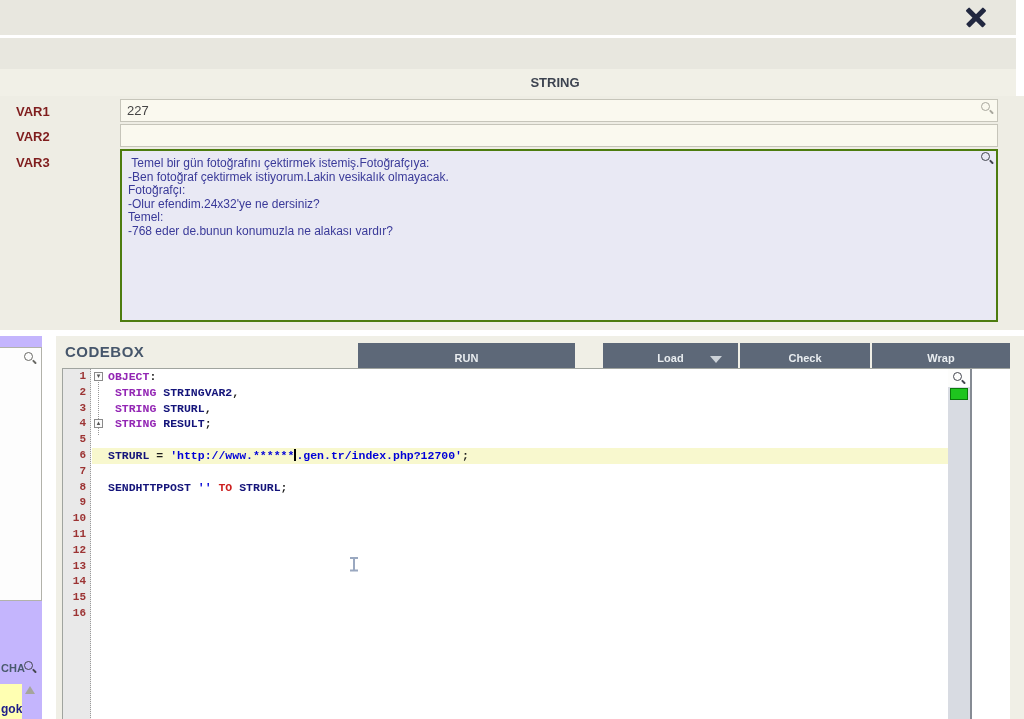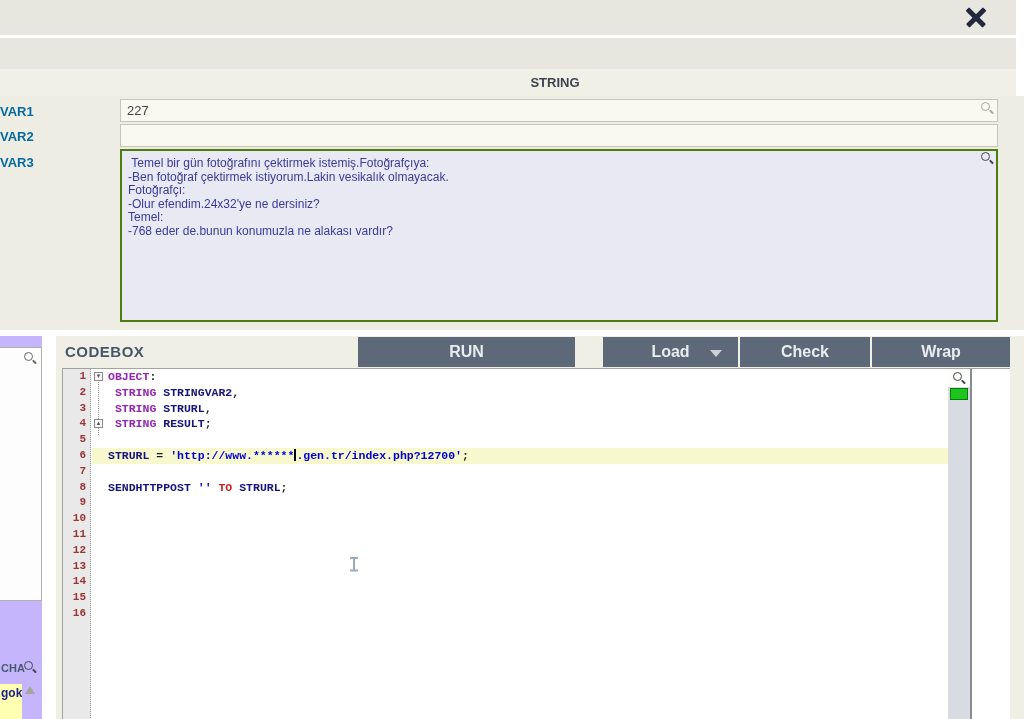"VAR1" .fld-label { color: #0369a1 -> #7f1d1d; left: 0 -> 16px }
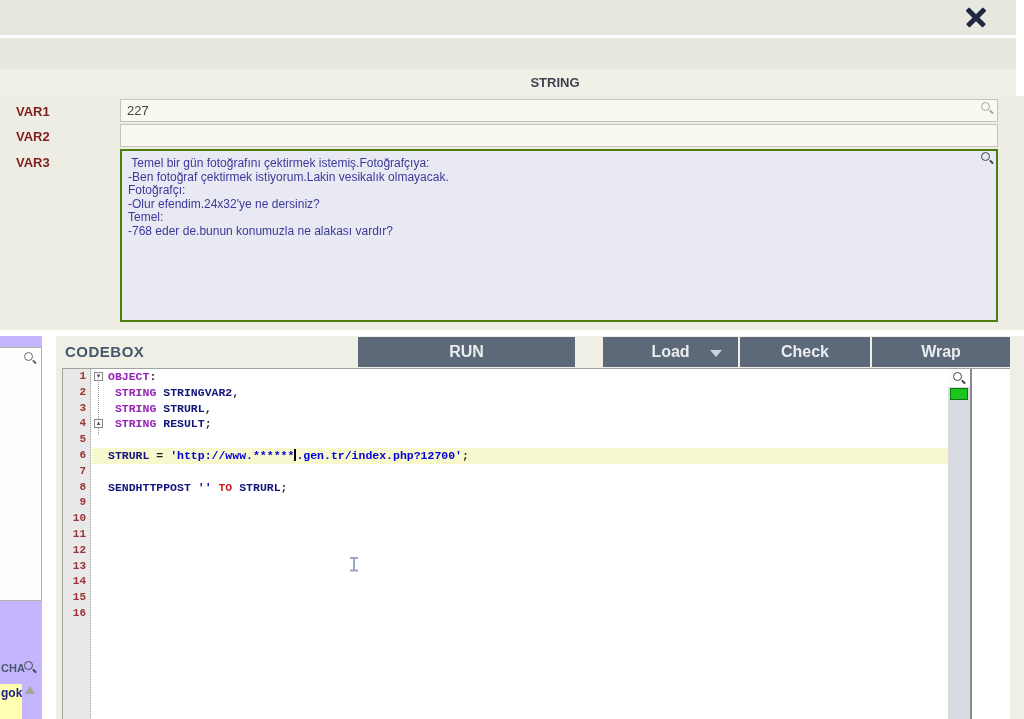"RUN" .cb-btn { font-size: 16px -> 11px; top: 1px -> 7px }
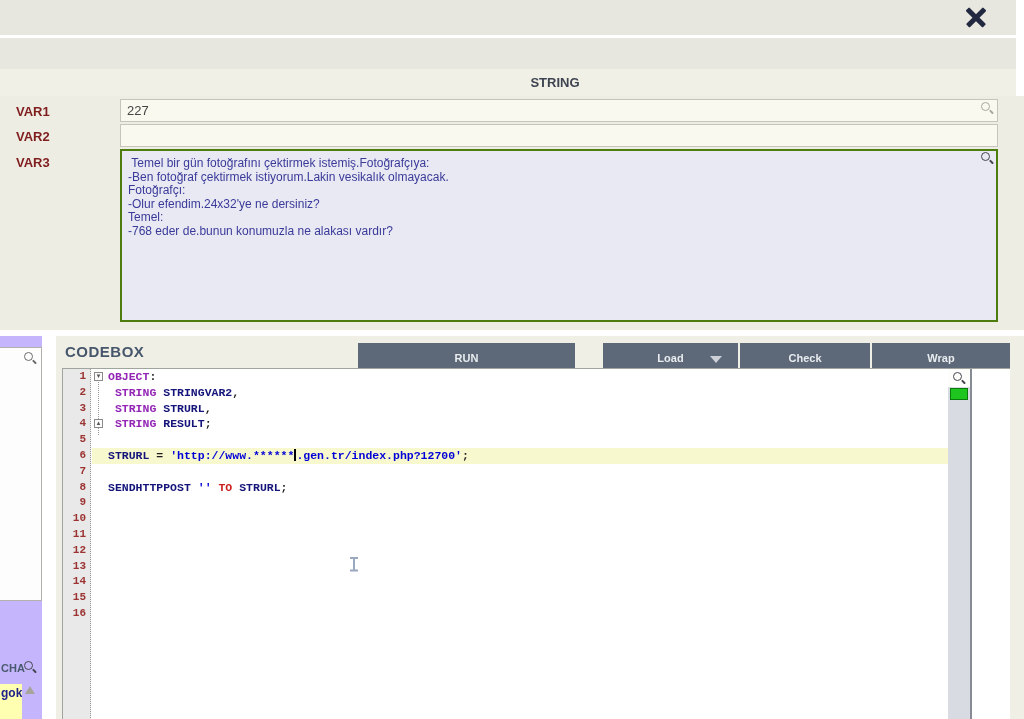"gok" .left-item-sel { padding: 2px 0 0 1px -> 18px 0 0 1px }
